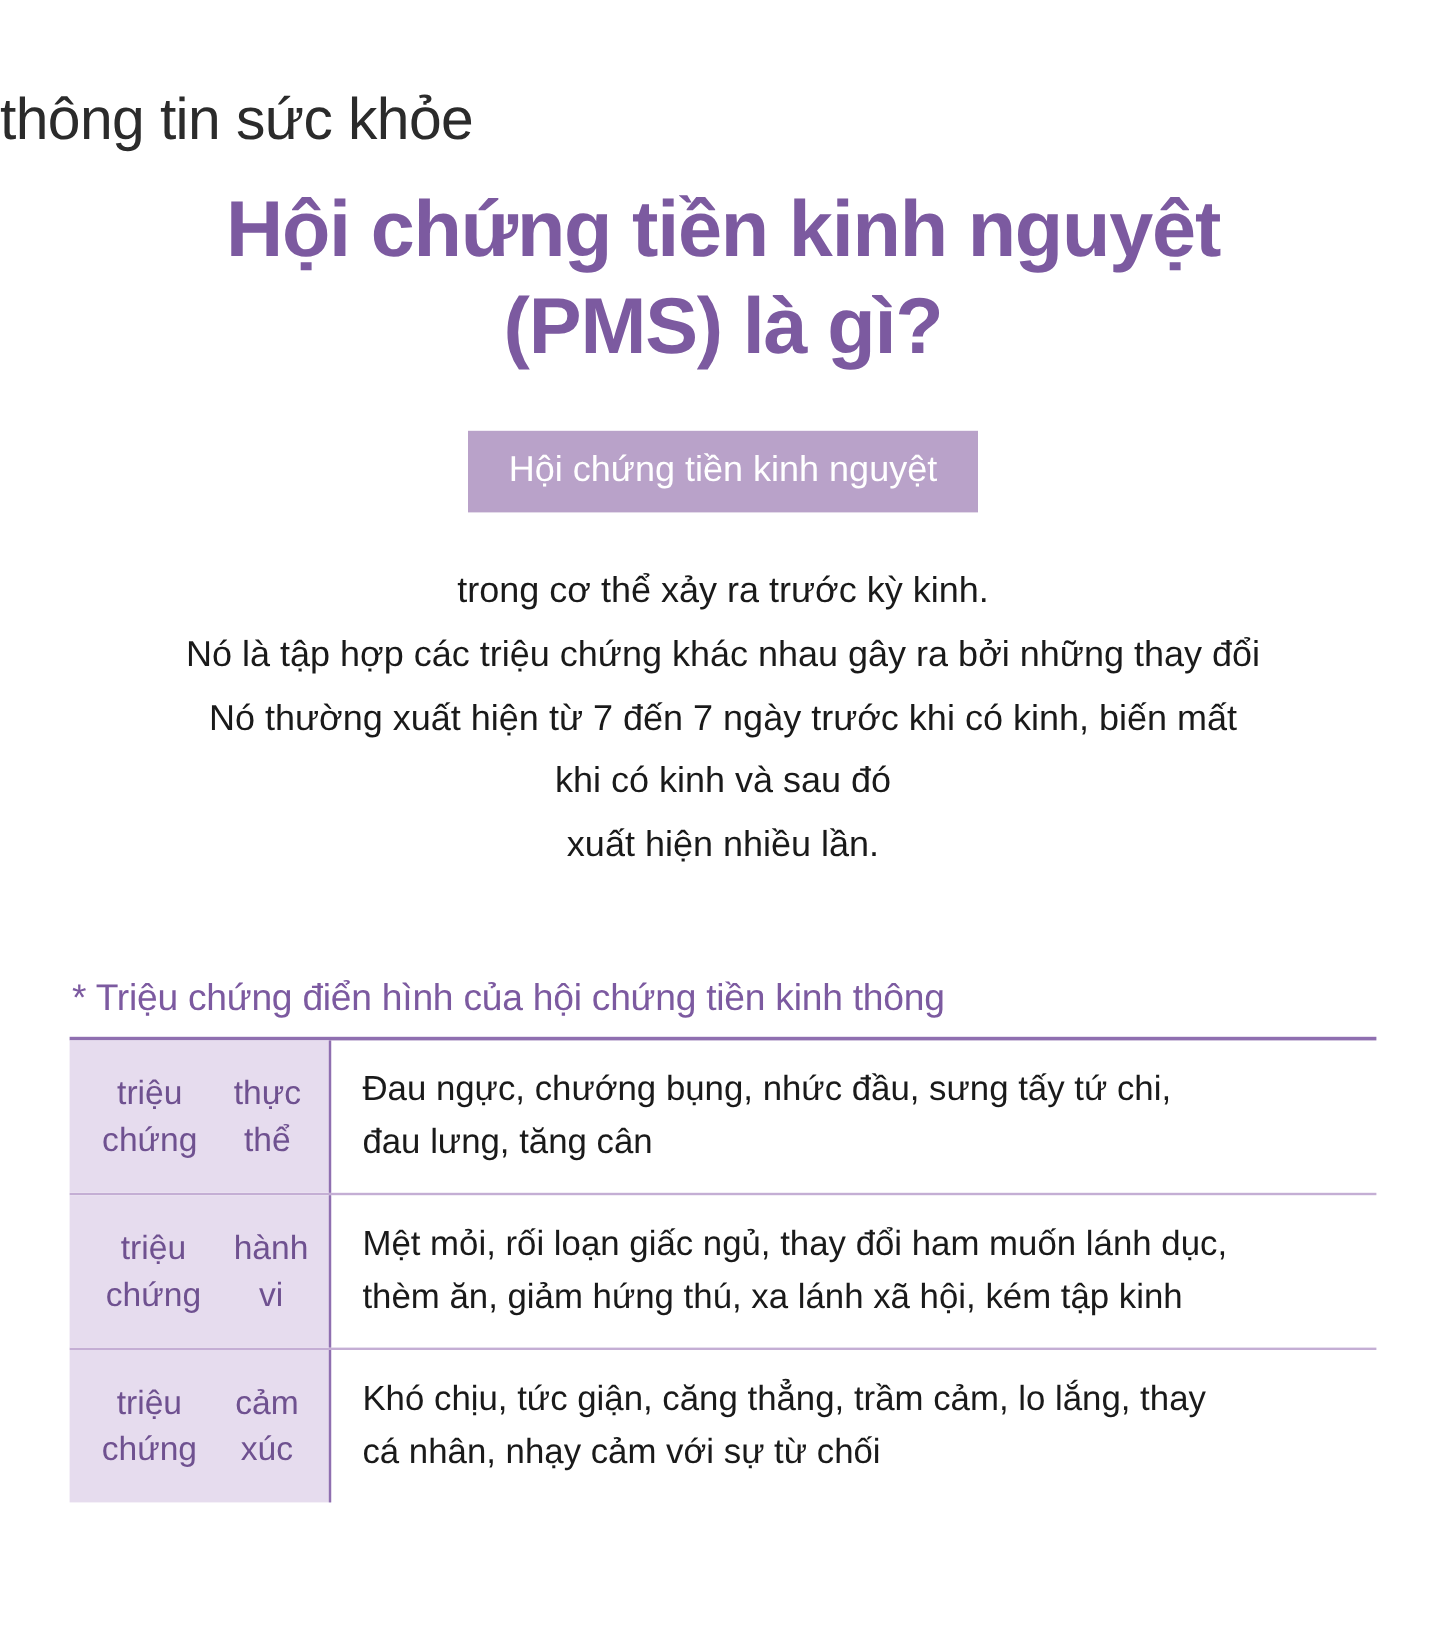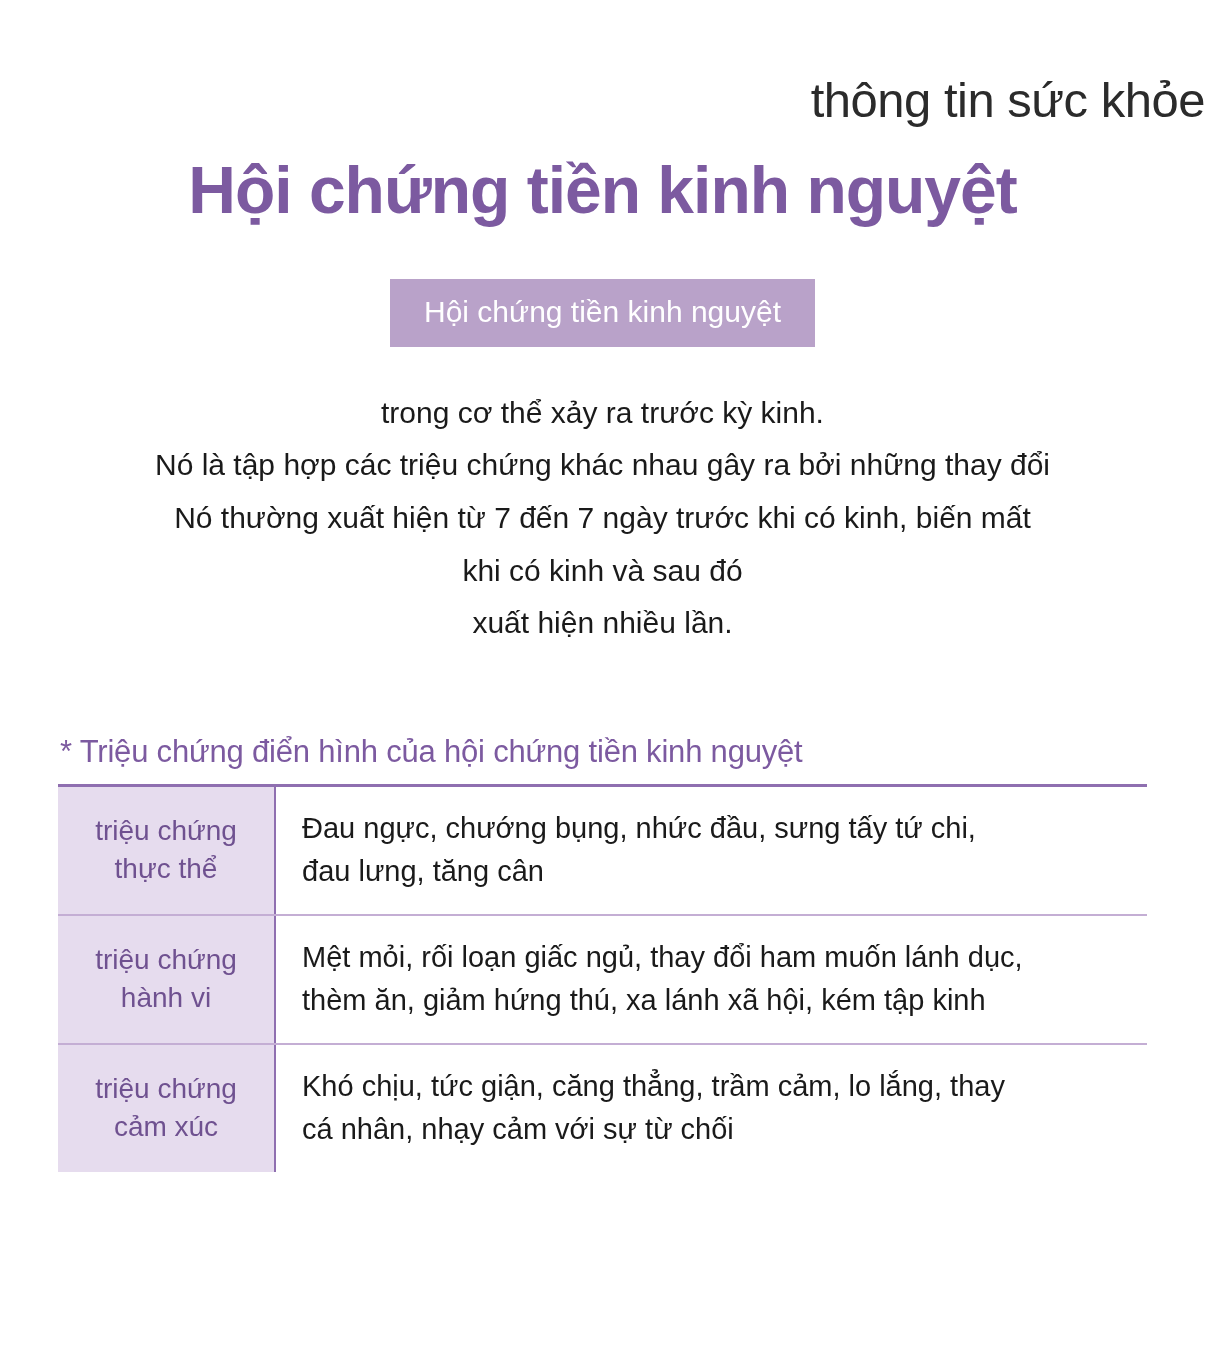"thông tin sức khỏe" .eyebrow { text-align: right -> left }
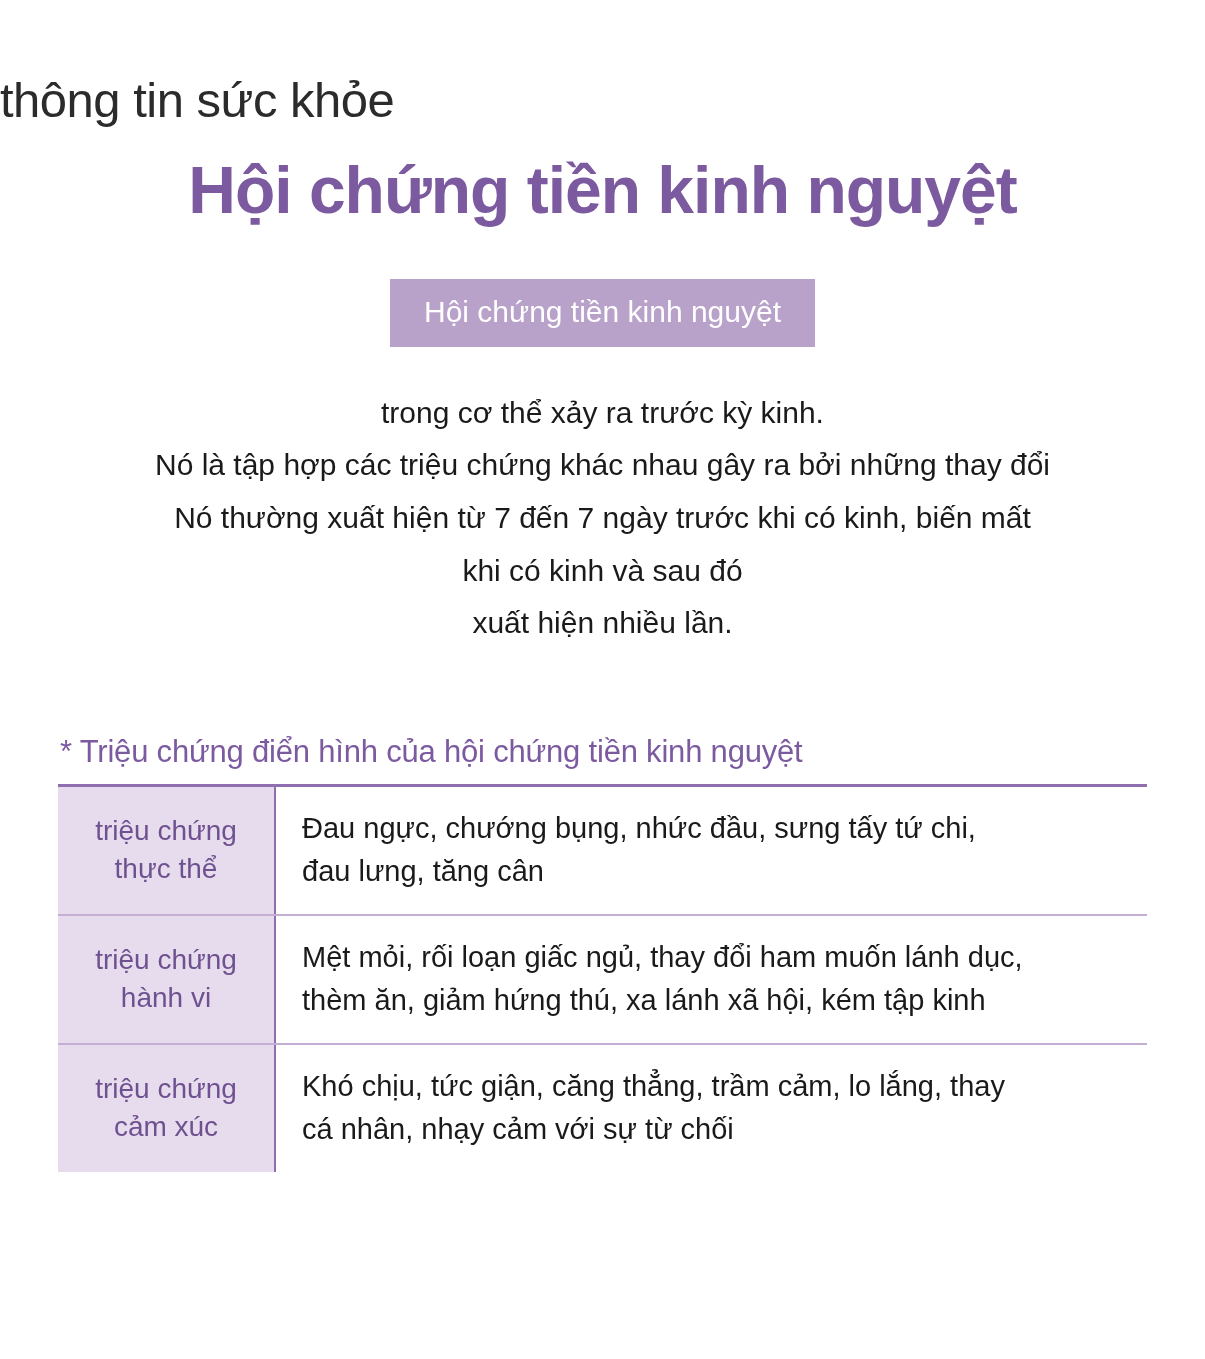"(PMS) là gì?" span { html: none -> <span>(PMS) là gì?</span> }
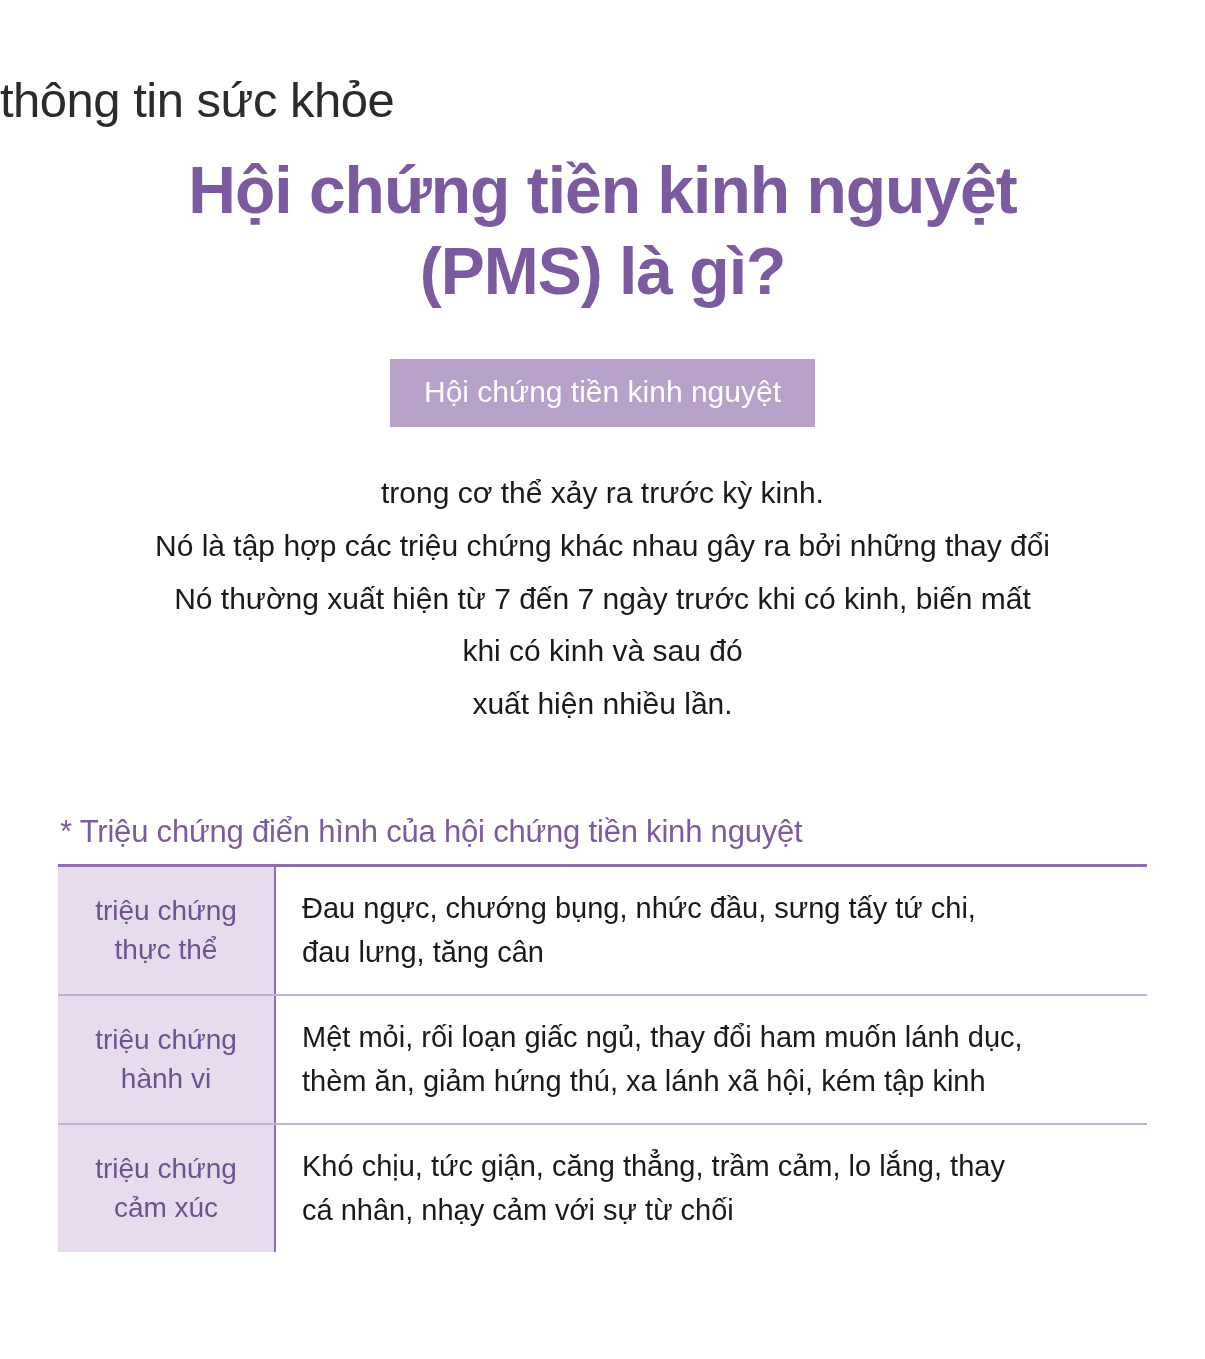"* Triệu chứng điển hình" div.section-heading { text: nguyệt -> thông }
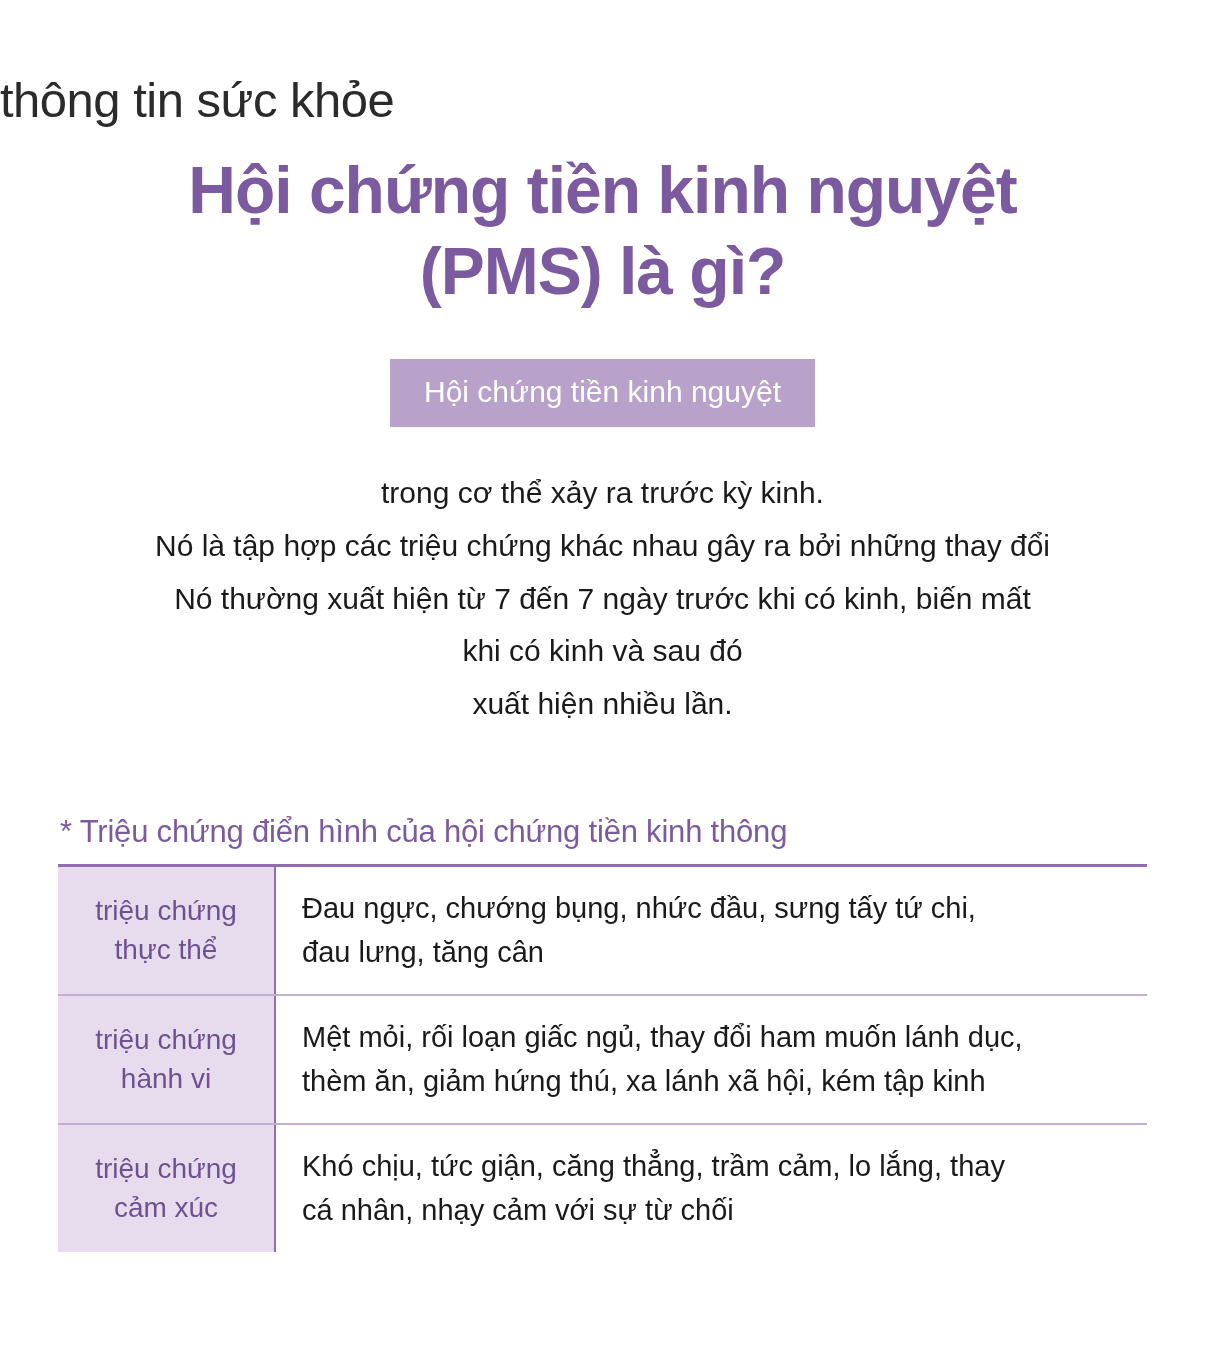"triệu chứng" .cell-label { flex-direction: column -> none }
